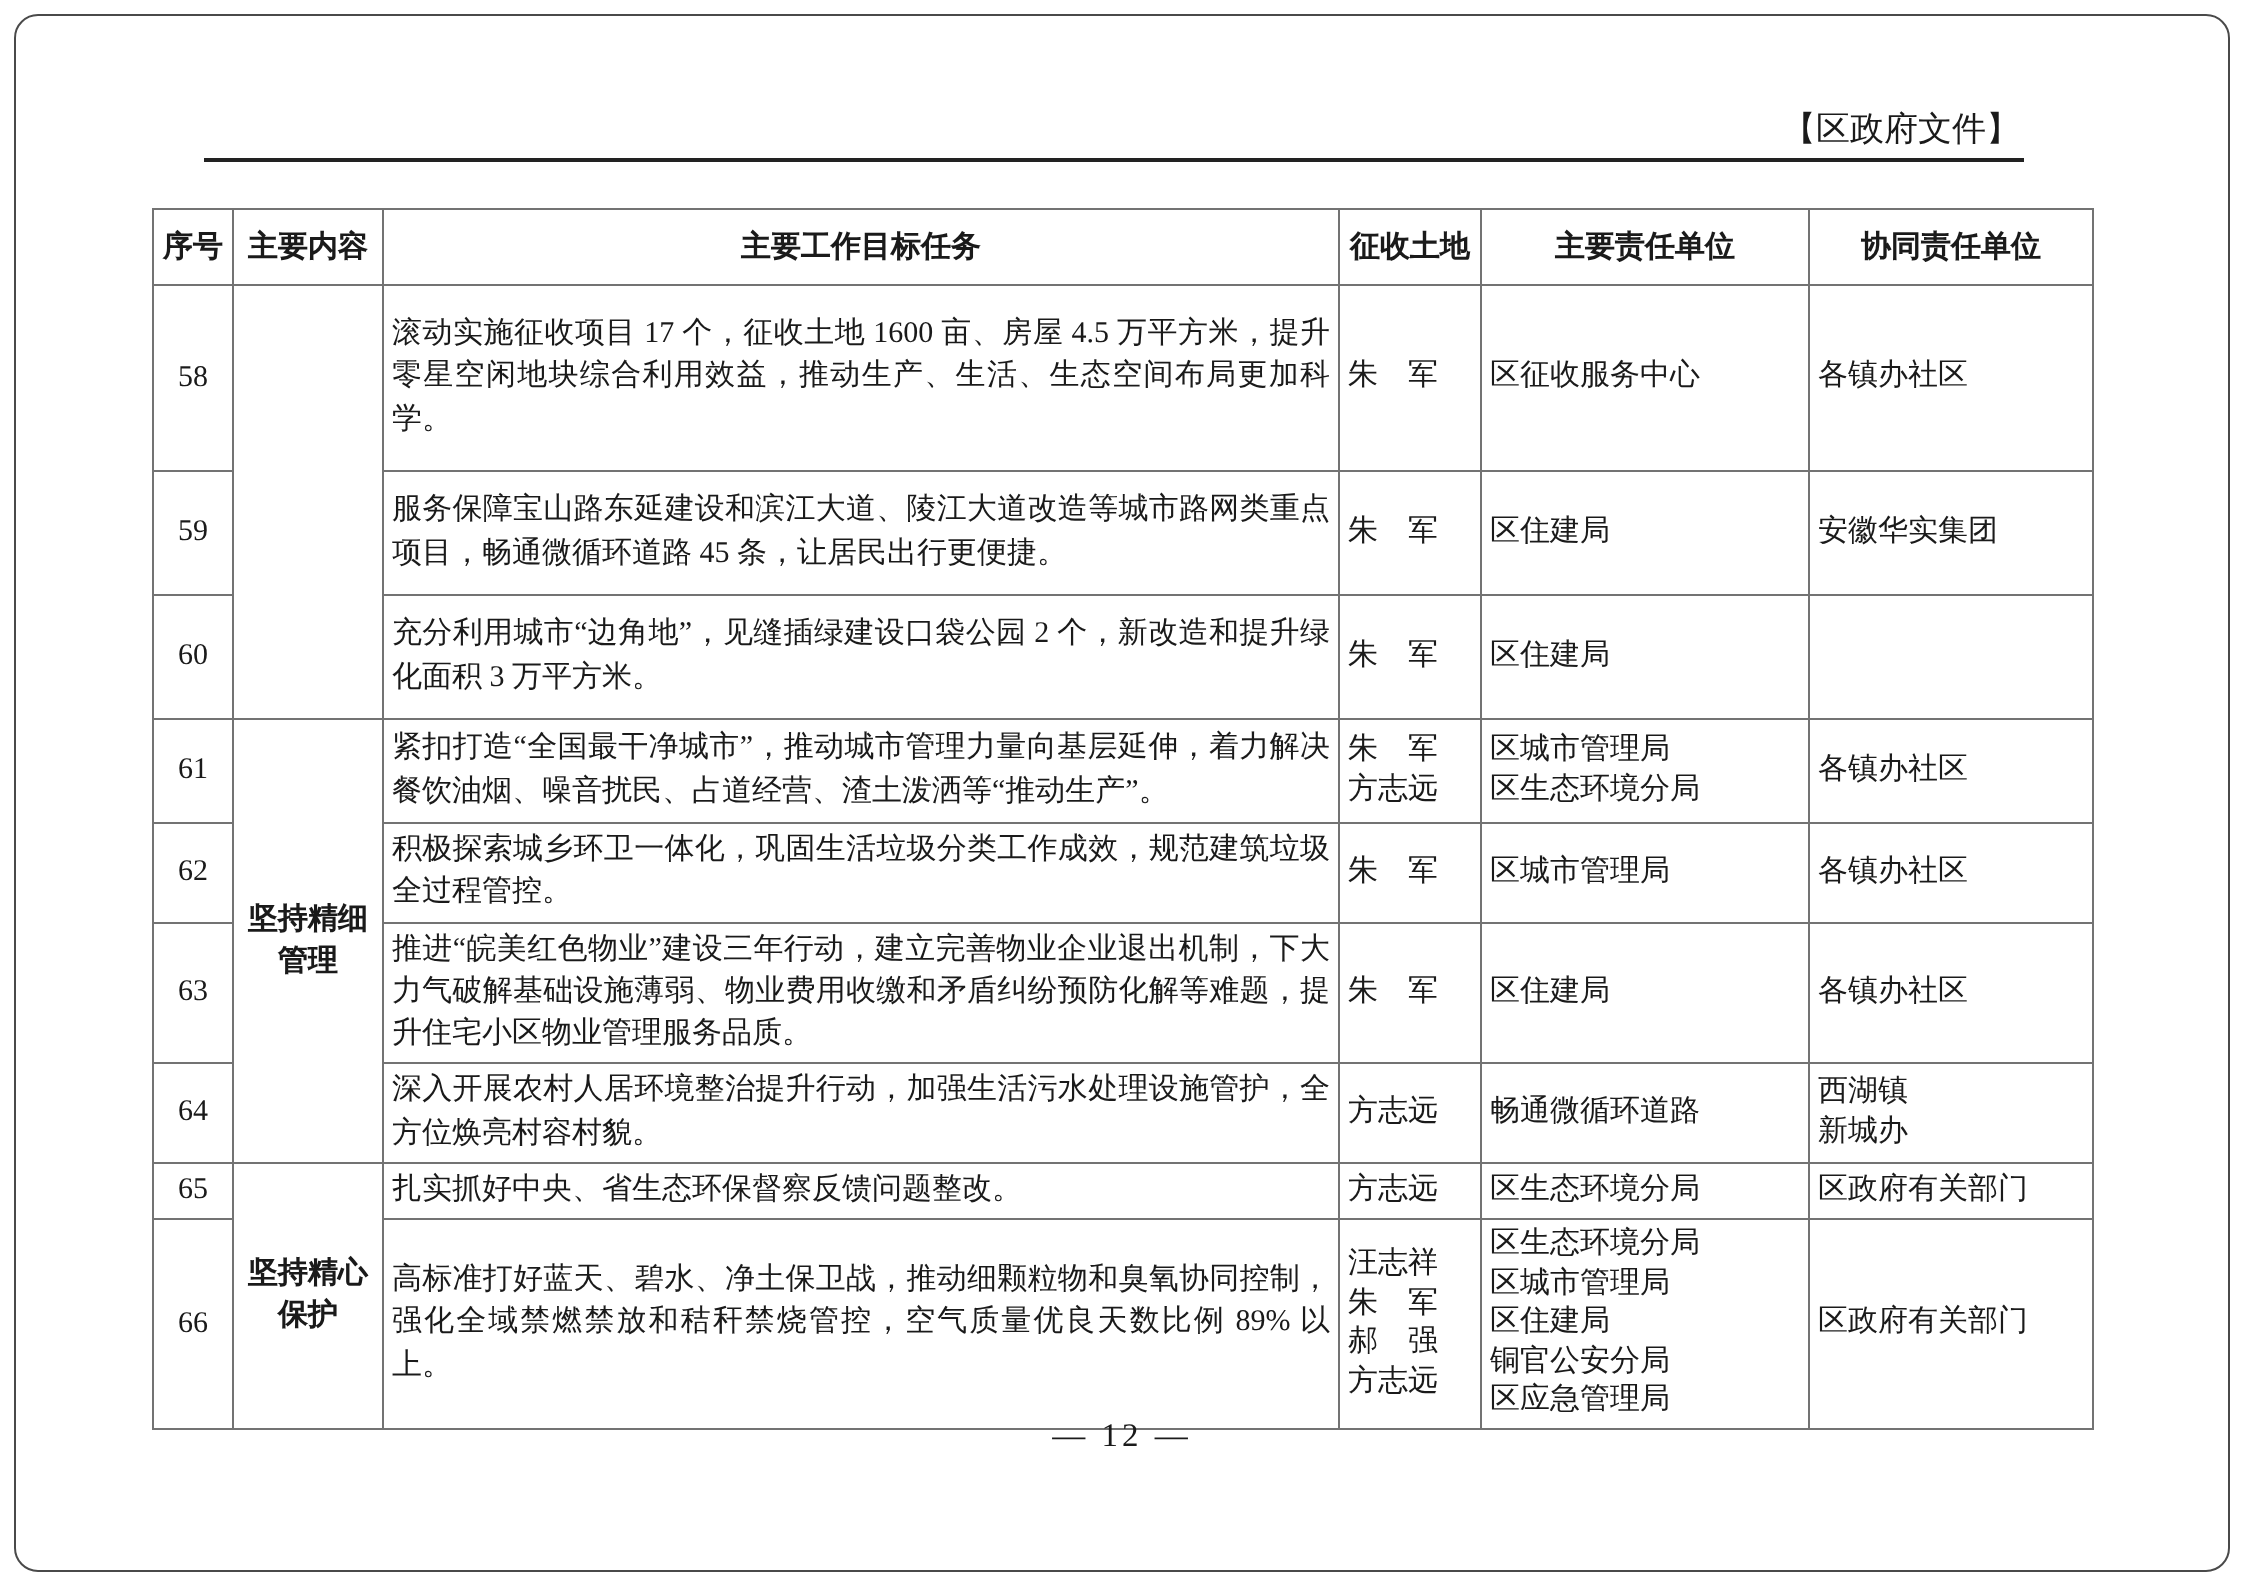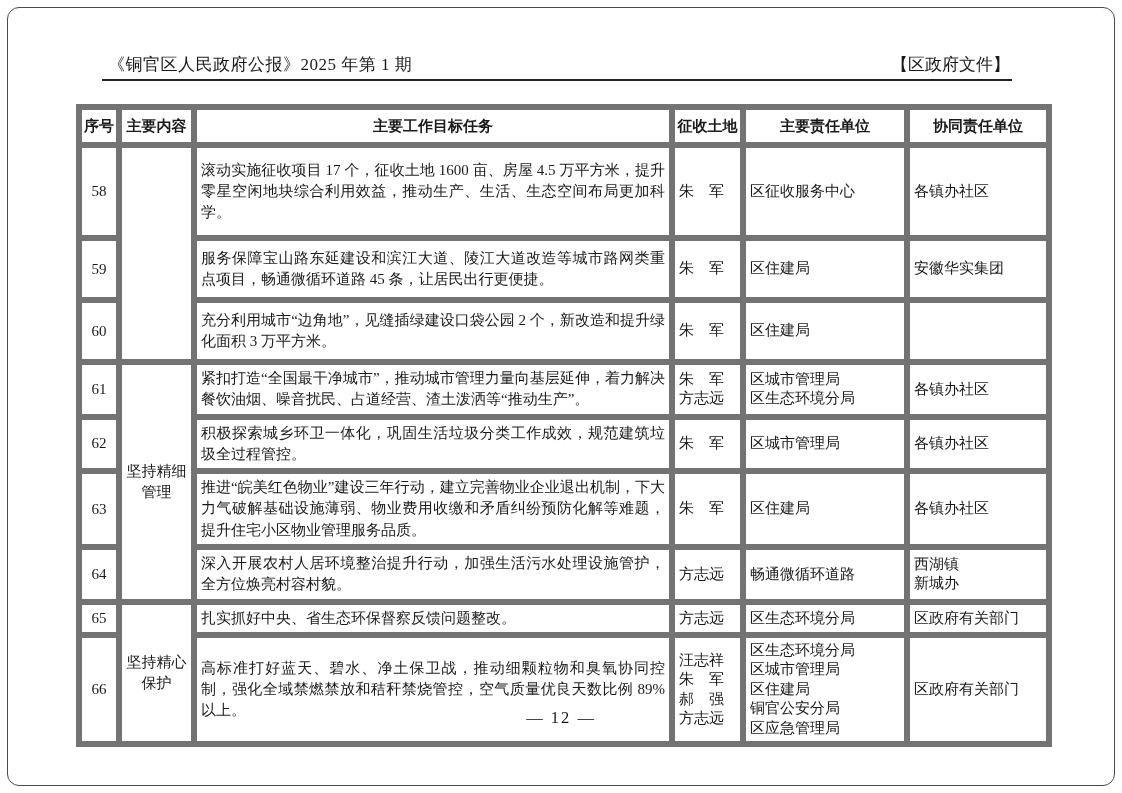"《铜官区人民政府公报》2025 年第 1 期" span.hl { html: <span>《铜官区人民政府公报》2025 年第 1 期</span> -> none }
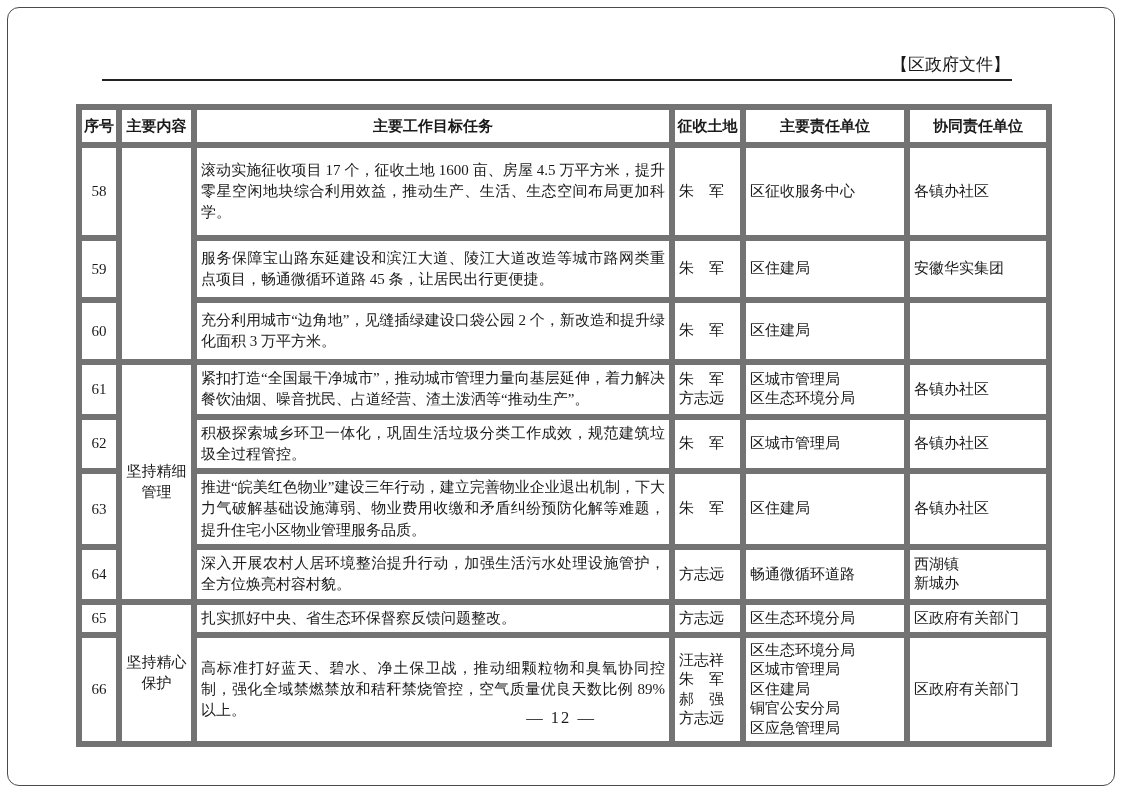"序号" .gov-table th, .gov-table td { border: 6px solid #737373 -> 1px solid #737373 }
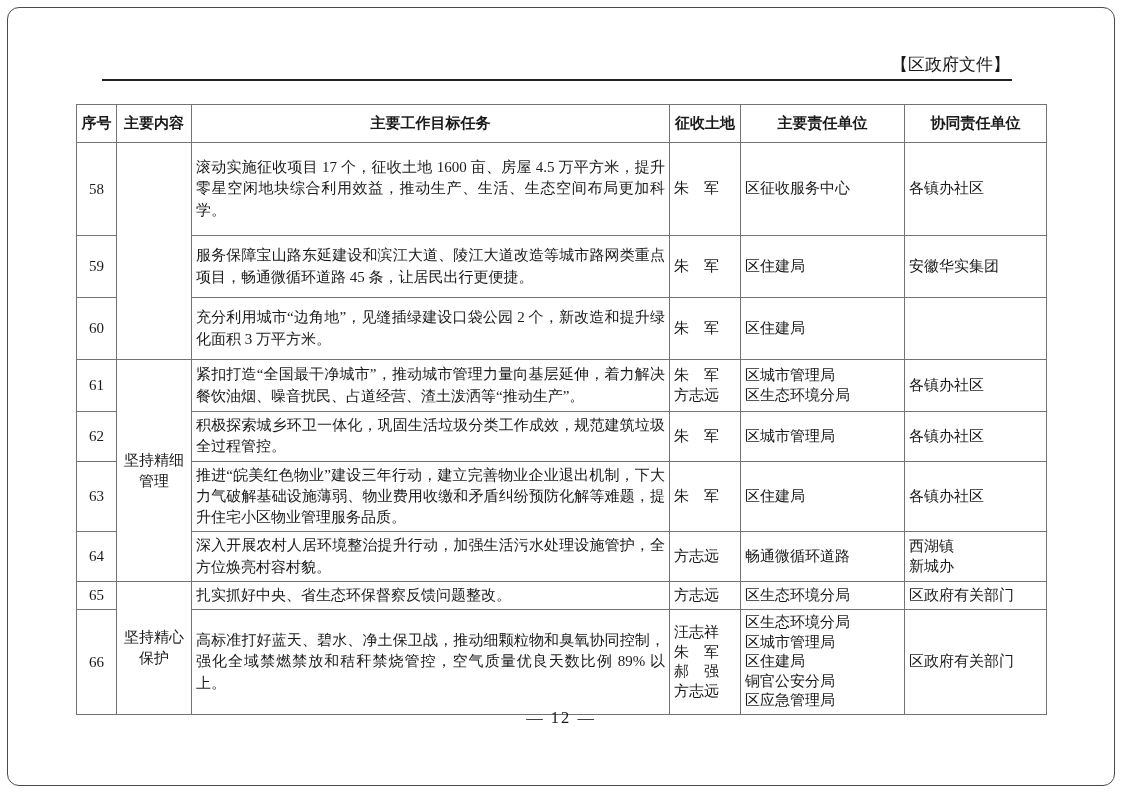"坚持精细管理" .c-content { font-weight: normal -> bold }
